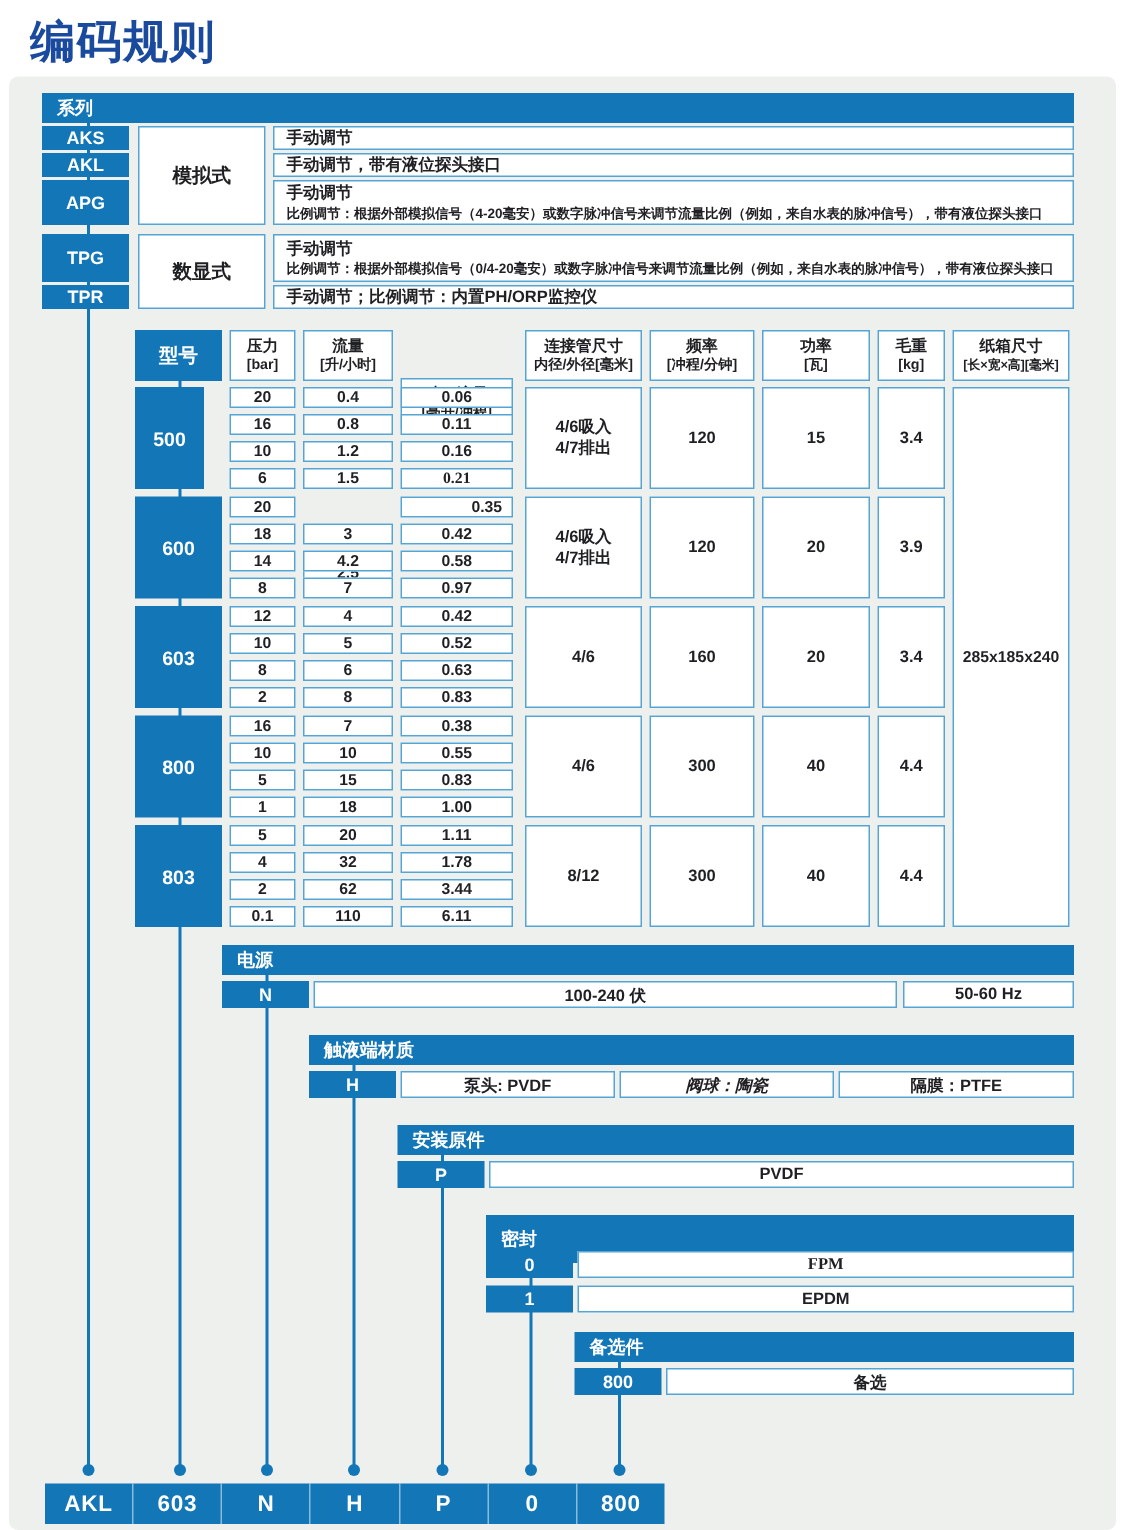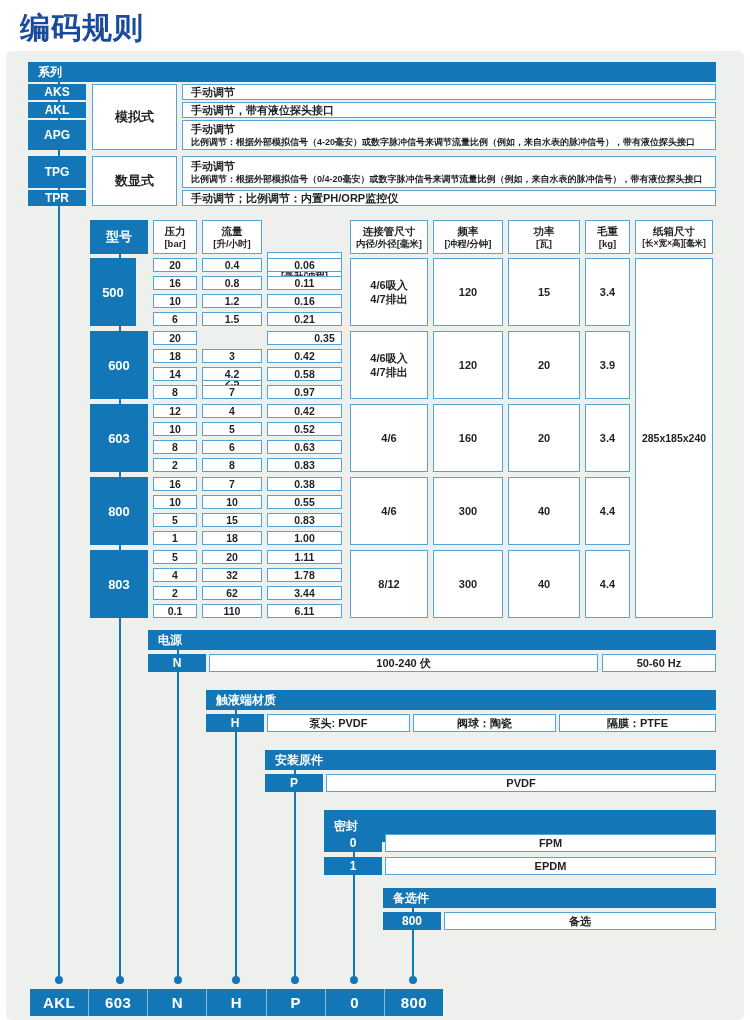"0.21" div.wbox { font-family: none -> Liberation Serif, serif }
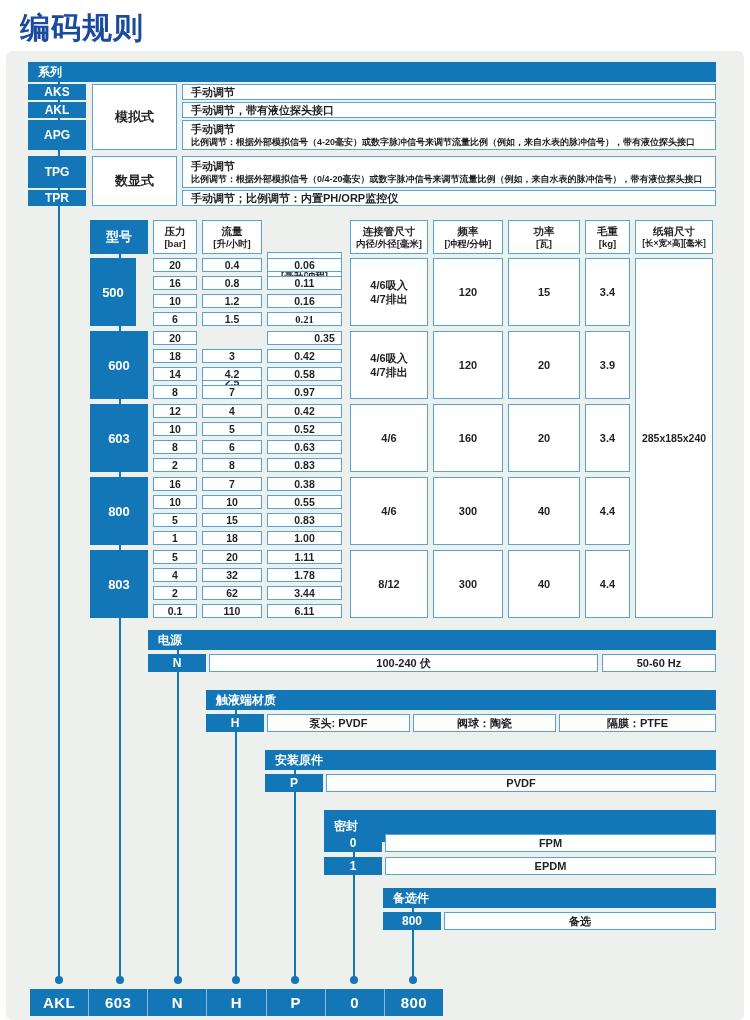"阀球：陶瓷" div.wbox { font-style: none -> italic }
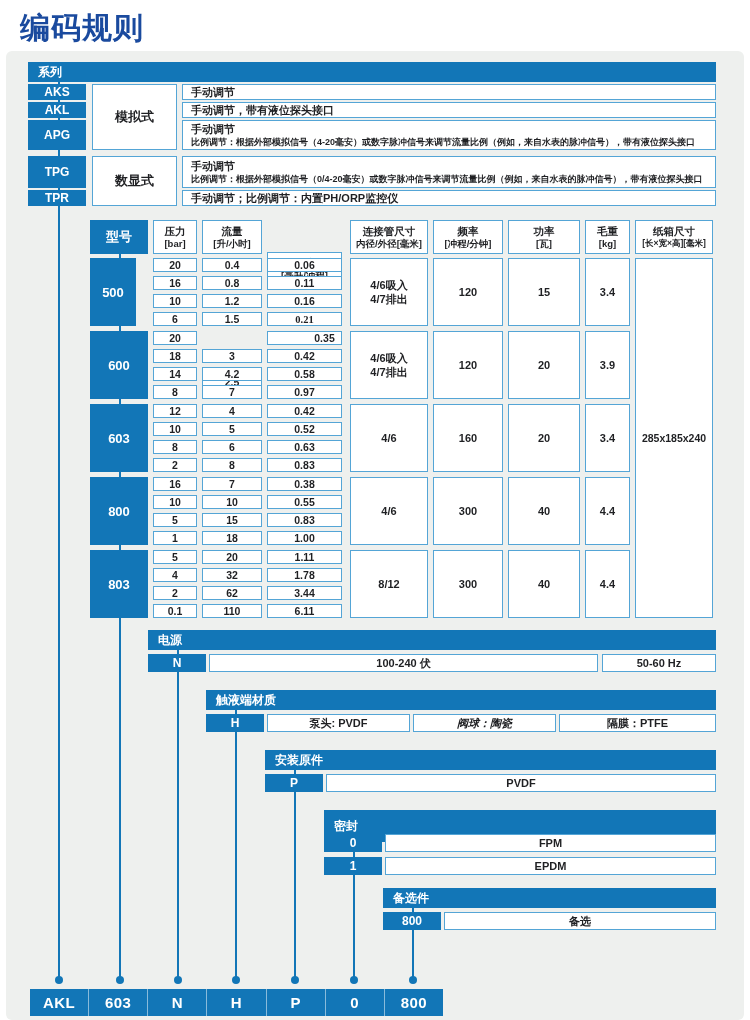"FPM" div.wbox { font-family: none -> Liberation Serif, serif }
